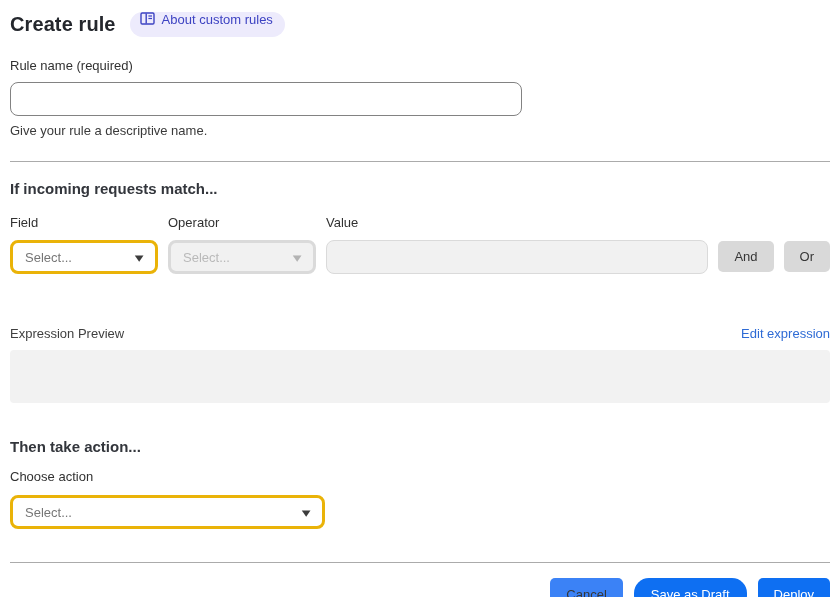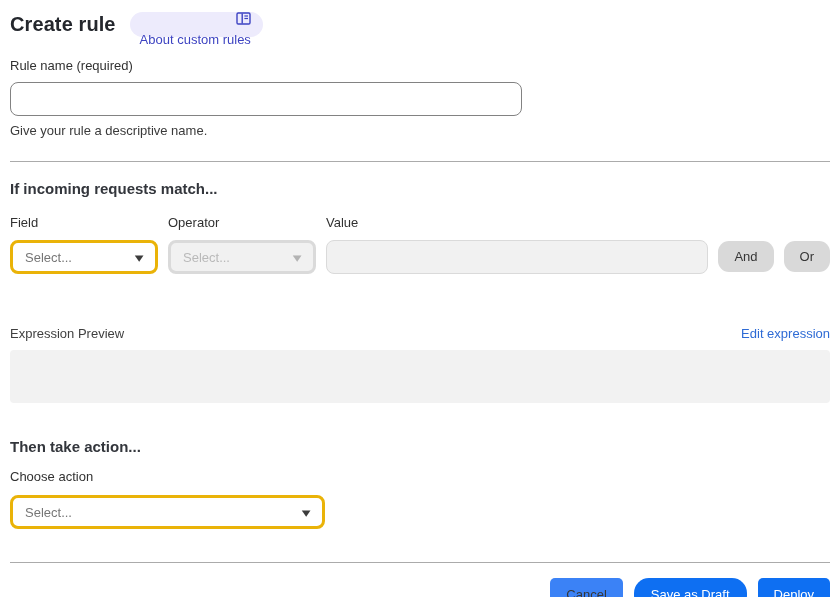"About custom rules" .about-badge { align-items: flex-end -> flex-start; flex-direction: column -> none }
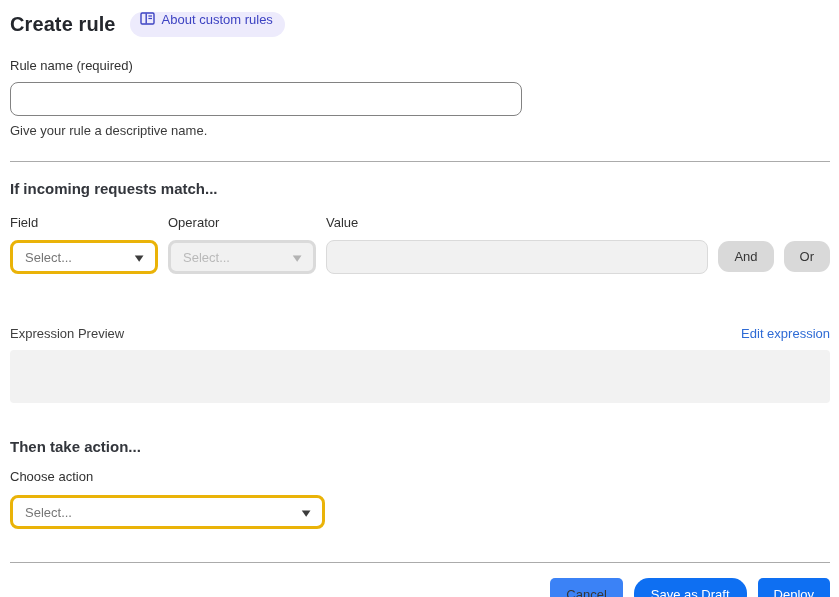"And" .conj-button { border-radius: 11px -> 5px }
